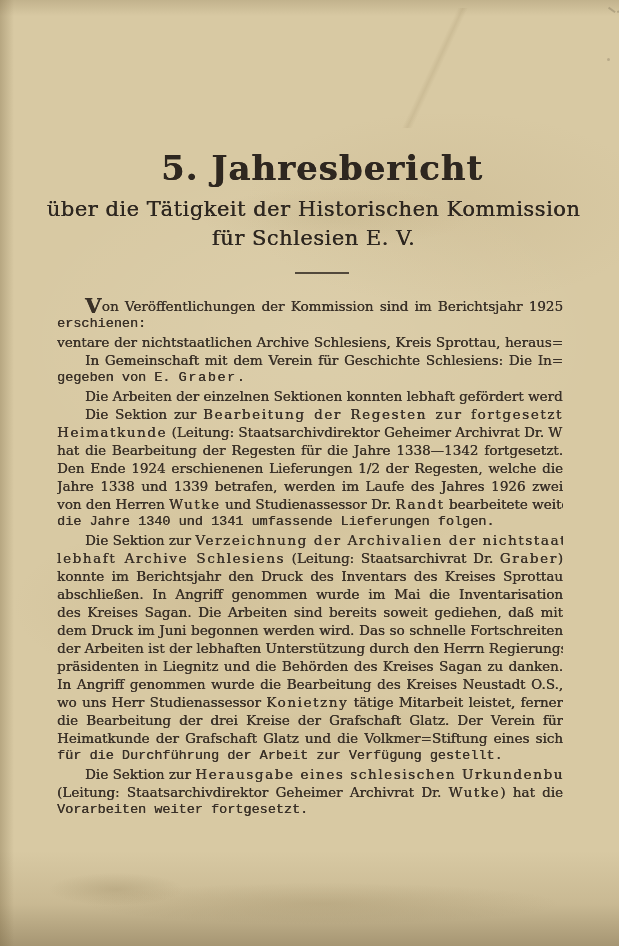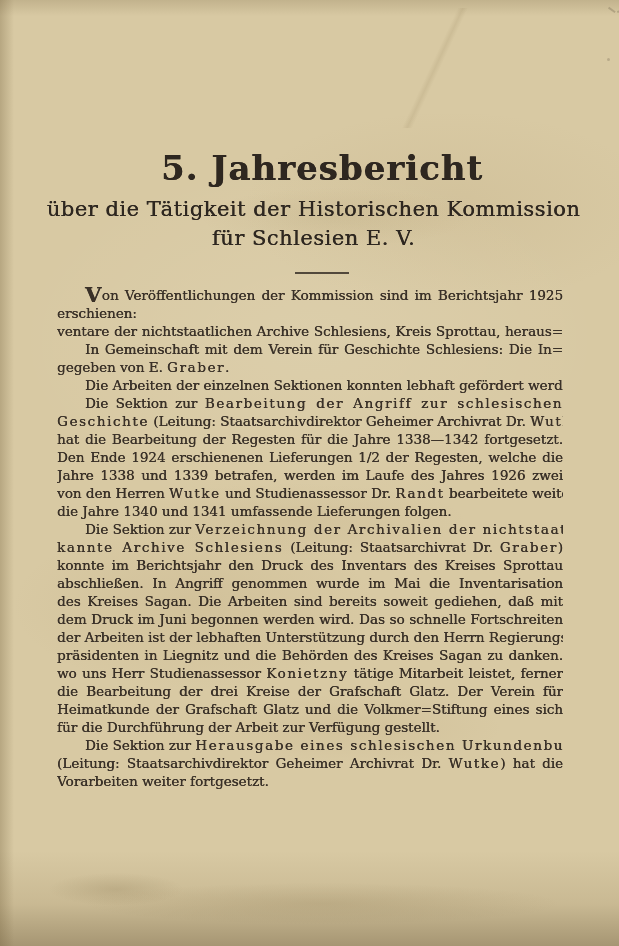"Von Veröffentlichungen der Kommission" .body-text { top: 286px -> 297px }
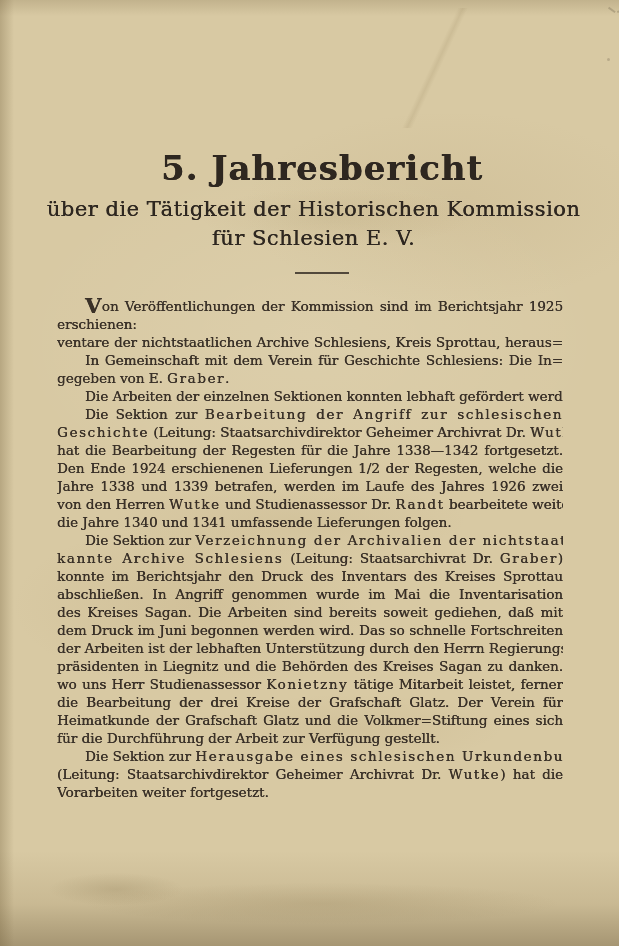"erschienen:" .line.last { font-family: none -> Liberation Mono, monospace }
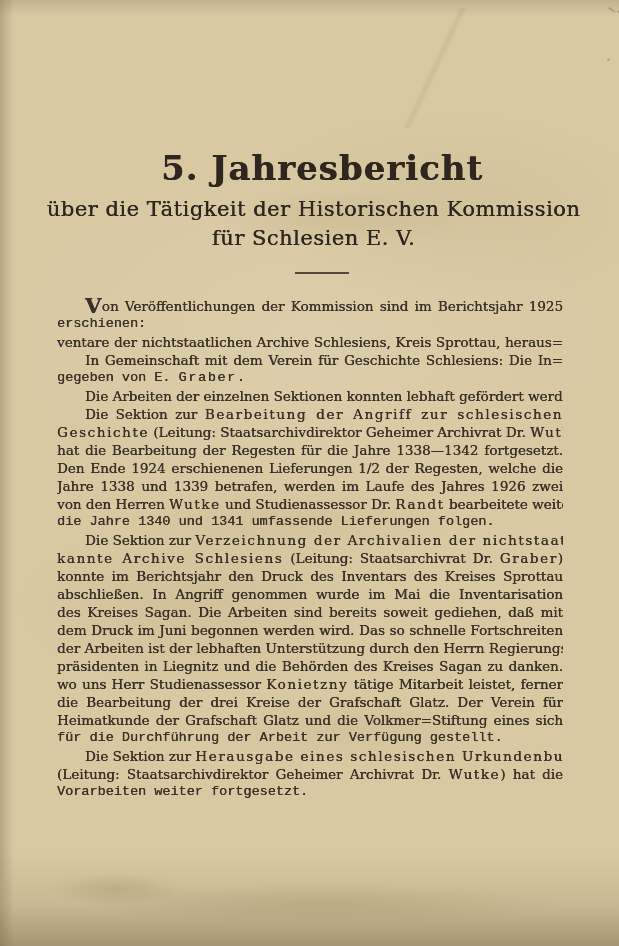"Bearbeitung der Angriff zur schlesischen" span.sperr { text: Angriff zur schlesischen -> Regesten zur fortgesetzt }
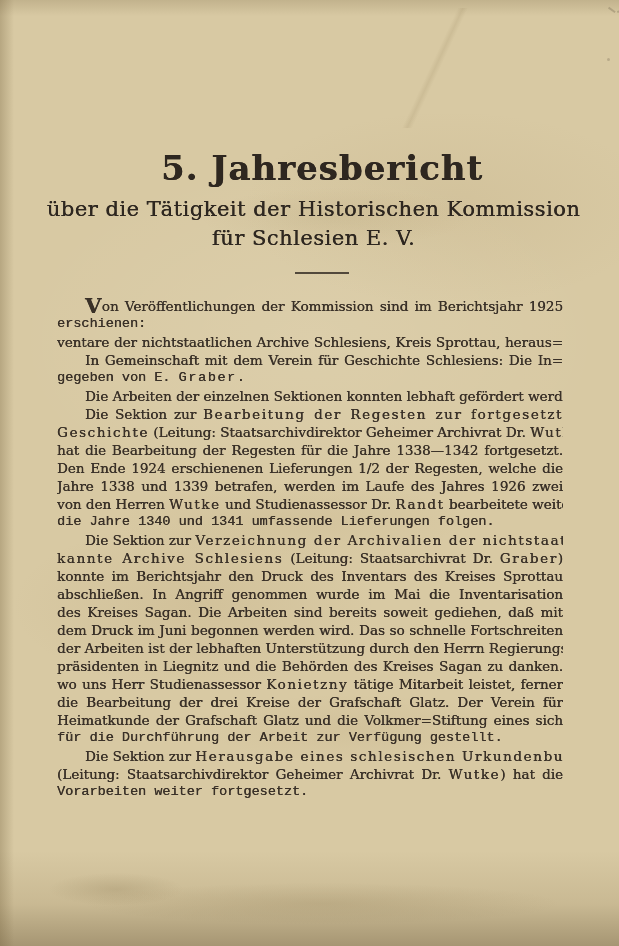"Geschichte" span.sperr { text: Geschichte -> Heimatkunde }
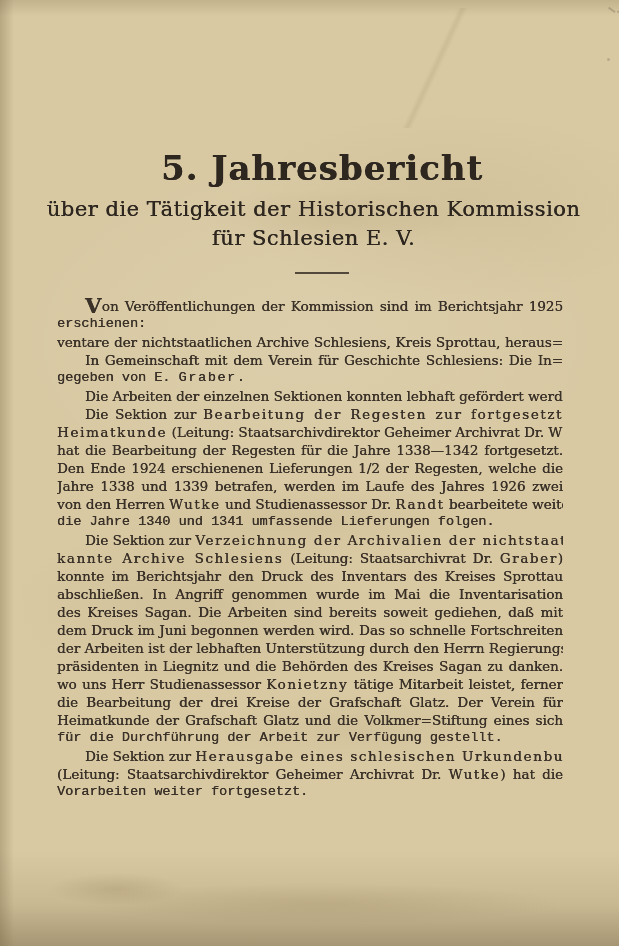"kannte Archive Schlesiens" span.sperr { text: kannte -> lebhaft }
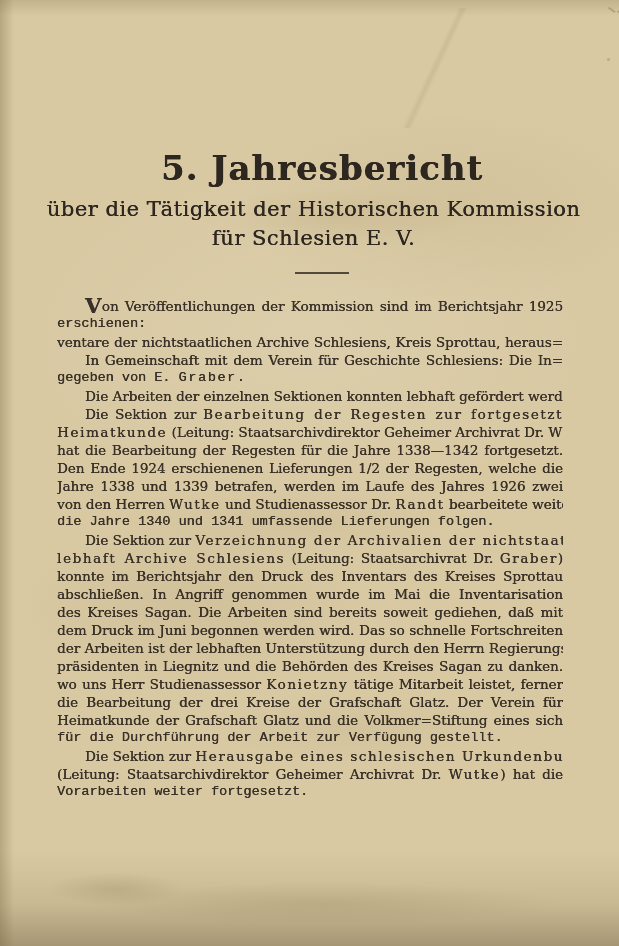"In Angriff genommen wurde die" div.line { html: none -> <div><span>In Angriff genommen wurde die Bearbeitung des Kreises Neustadt O.S.,</span></div> }
